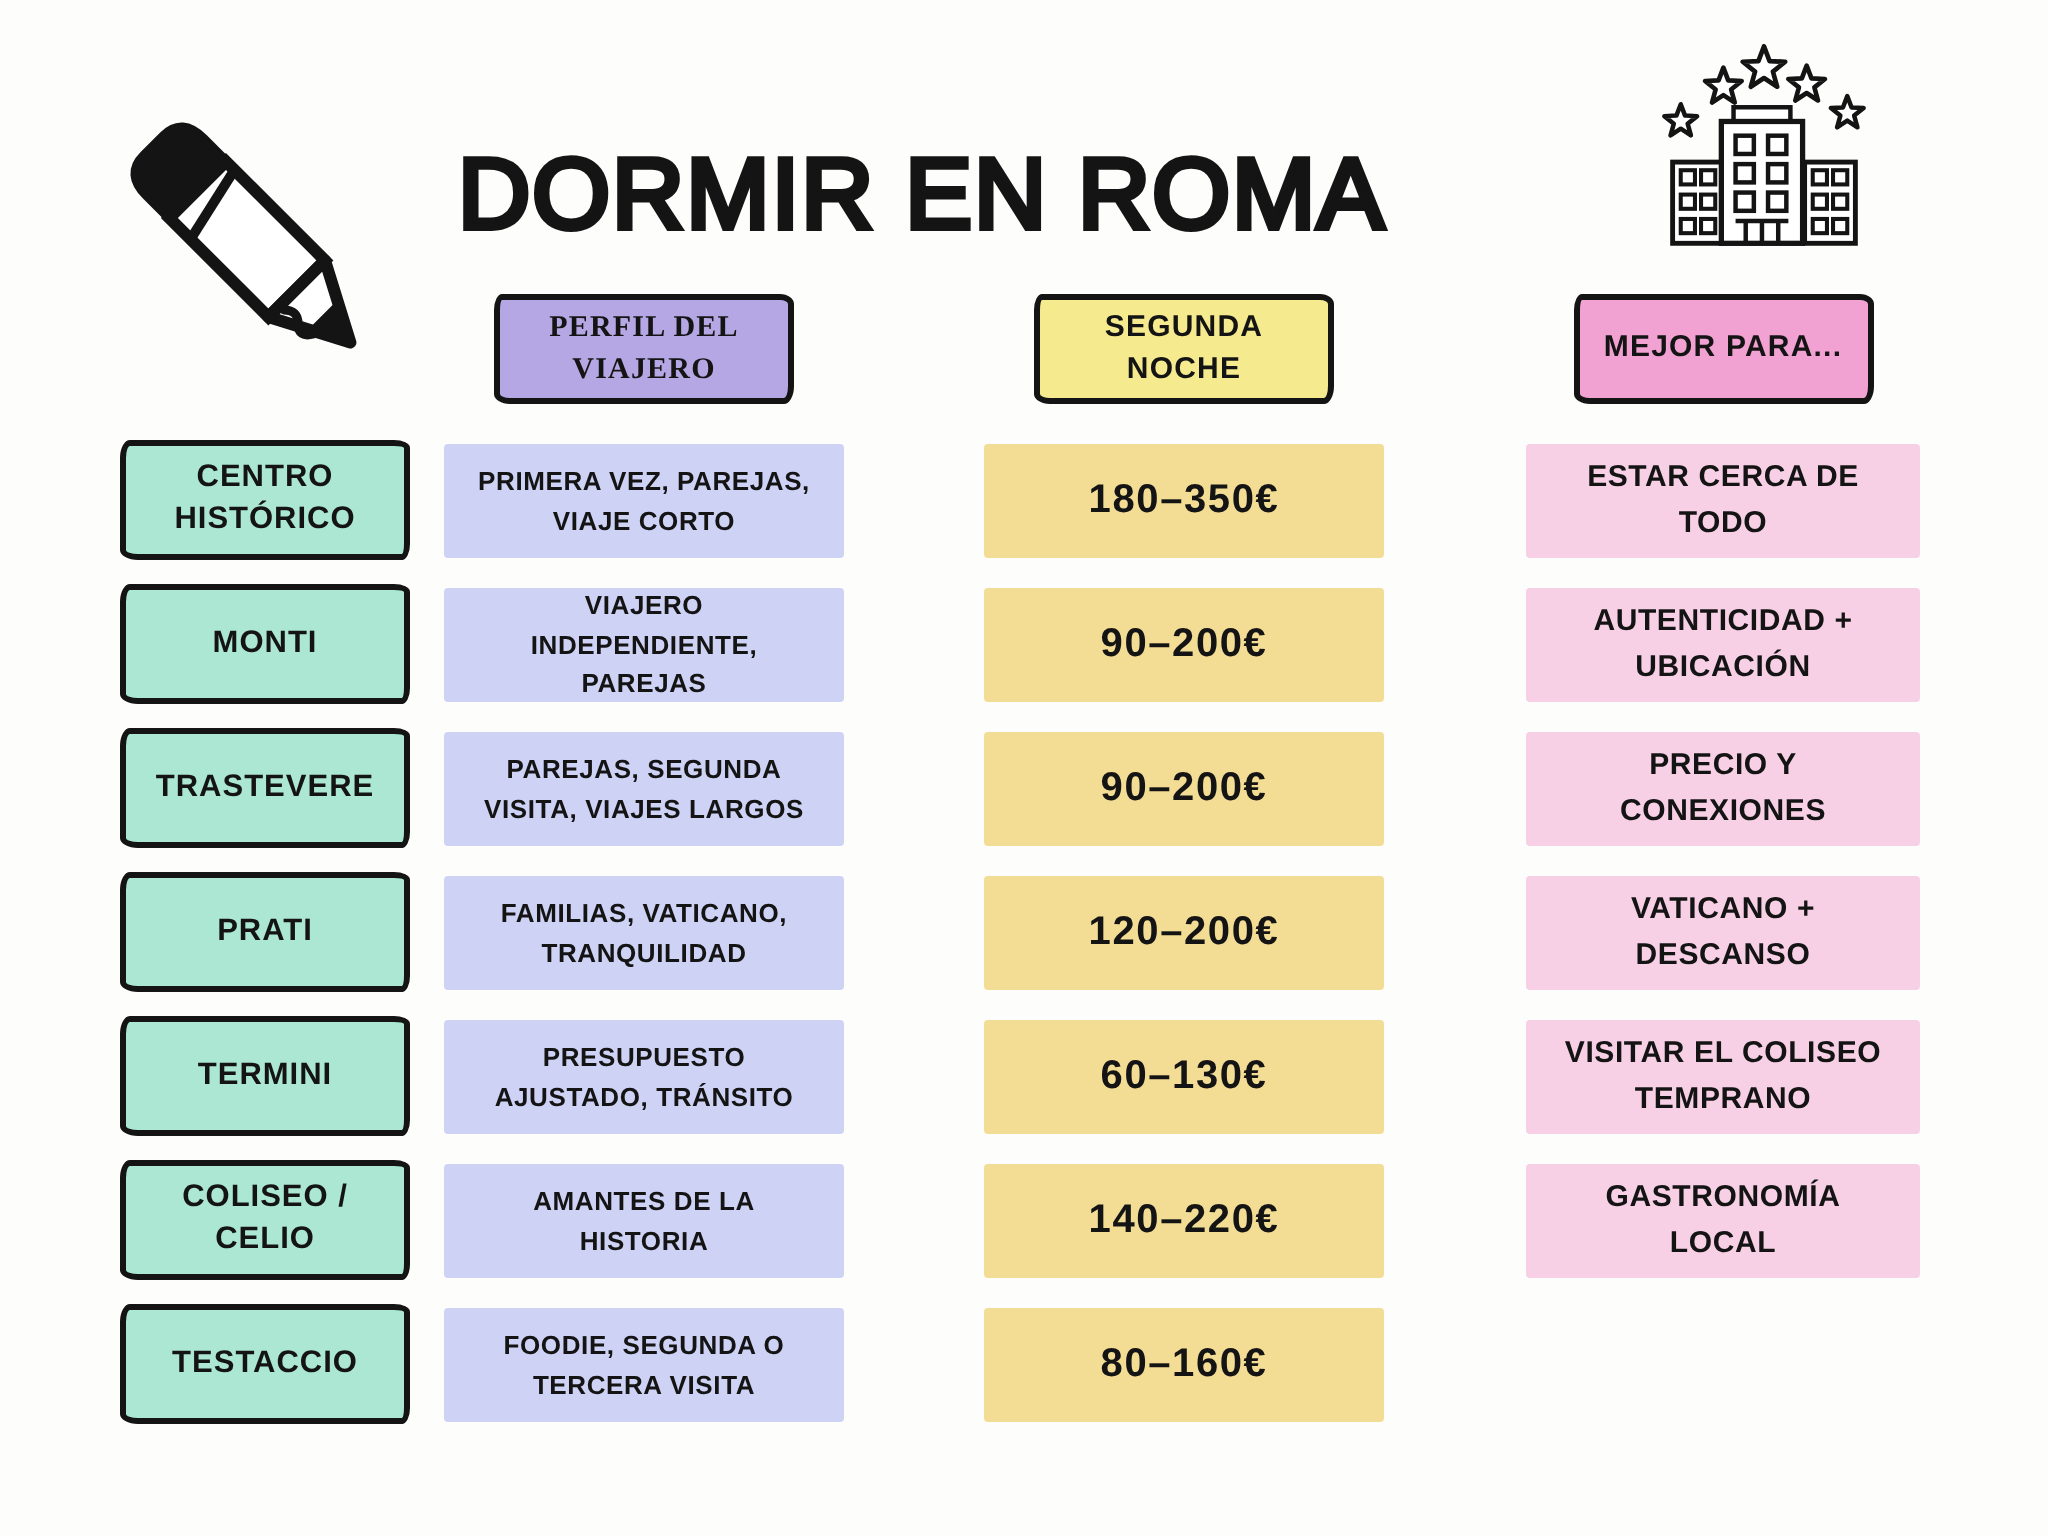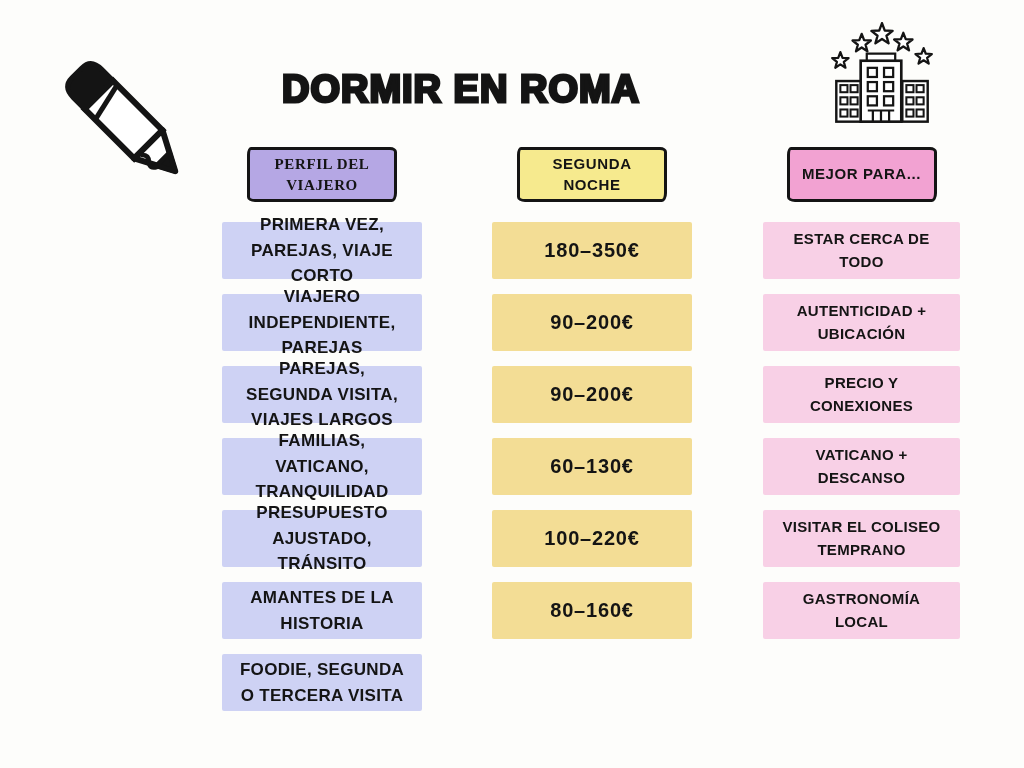"DORMIR EN ROMA" .title { font-size: 38px -> 50px; font-weight: bold -> normal }
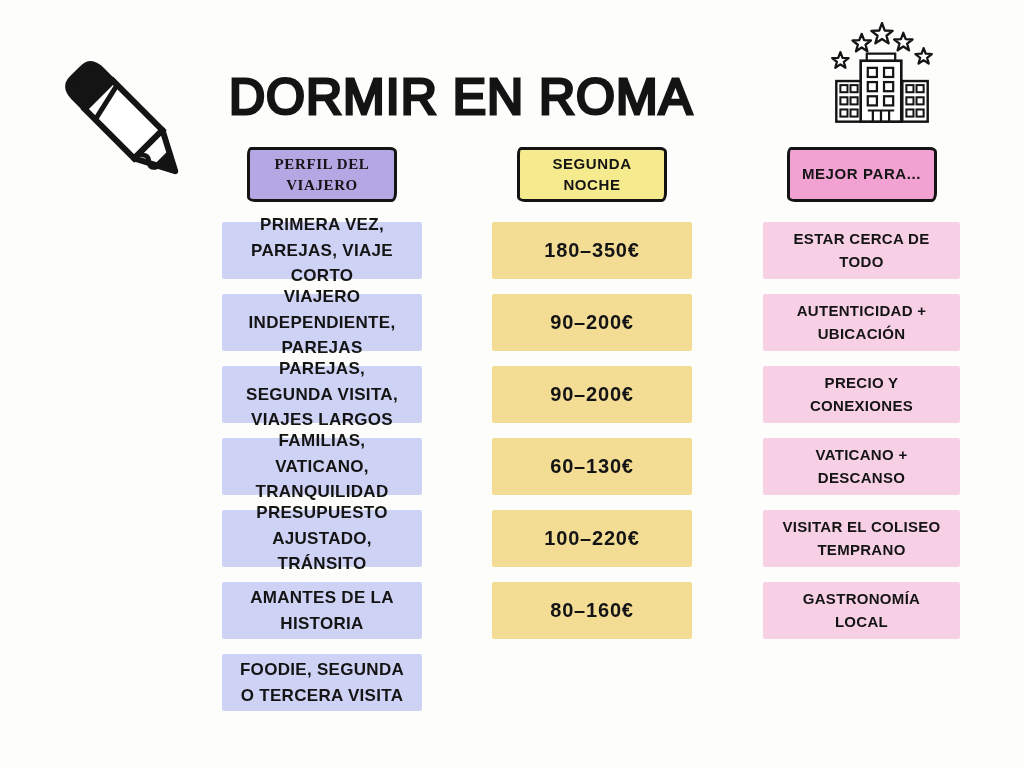"CENTRO HISTÓRICO" div.col { html: none -> <div> <div>CENTRO HISTÓRICO</div> <div>MONTI</div> <div>TRASTEVERE</div> <div>PRATI</div> <div>TERMINI</div> <div>COLISEO / CELIO</div> <div>TESTACCIO</div> </div> }
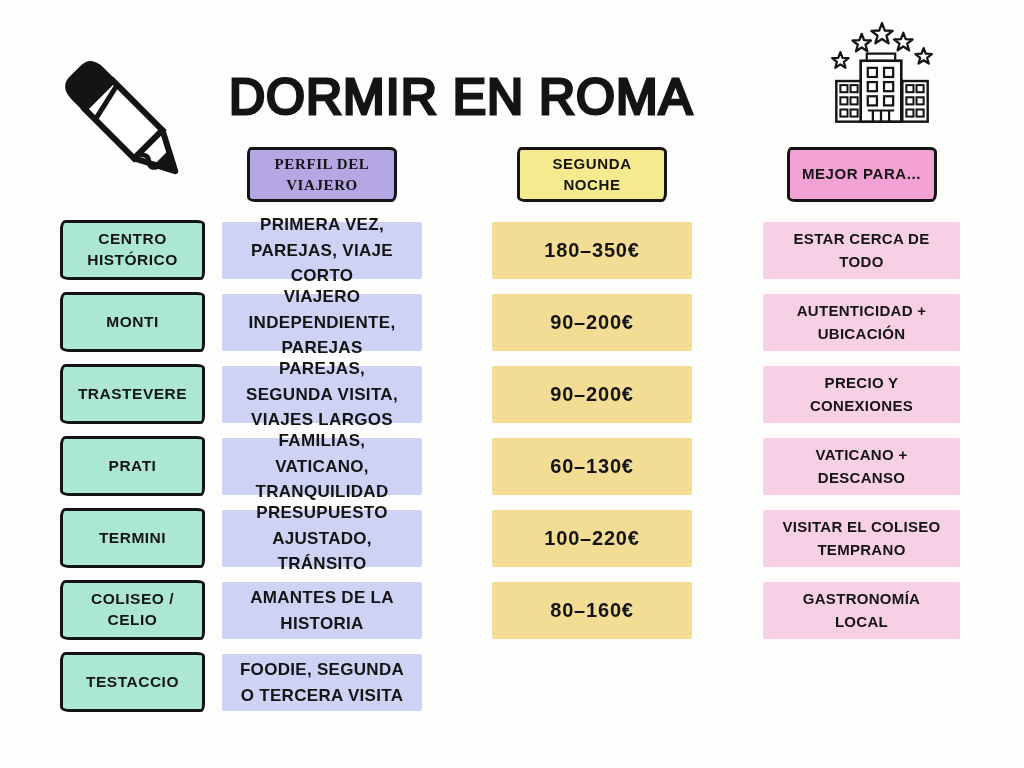"PRIMERA VEZ, PAREJAS, VIAJE CORTO" .cell.perfil { font-size: 17px -> 13px }
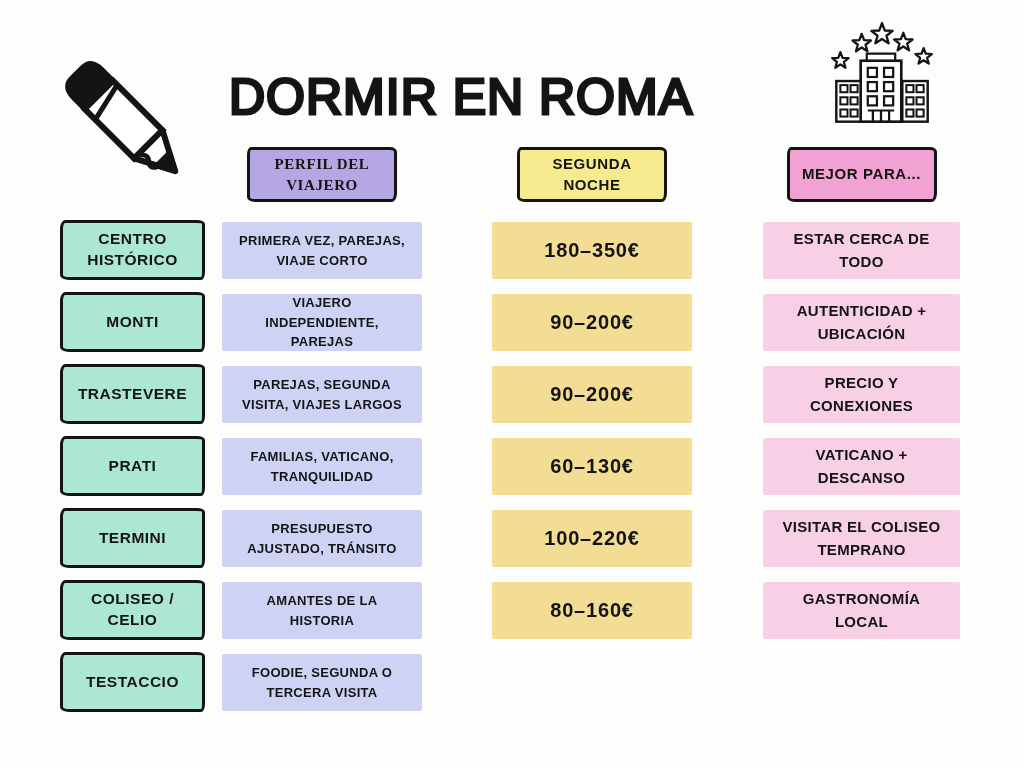"120–200€" div.cell { html: none -> <div>120–200€</div> }
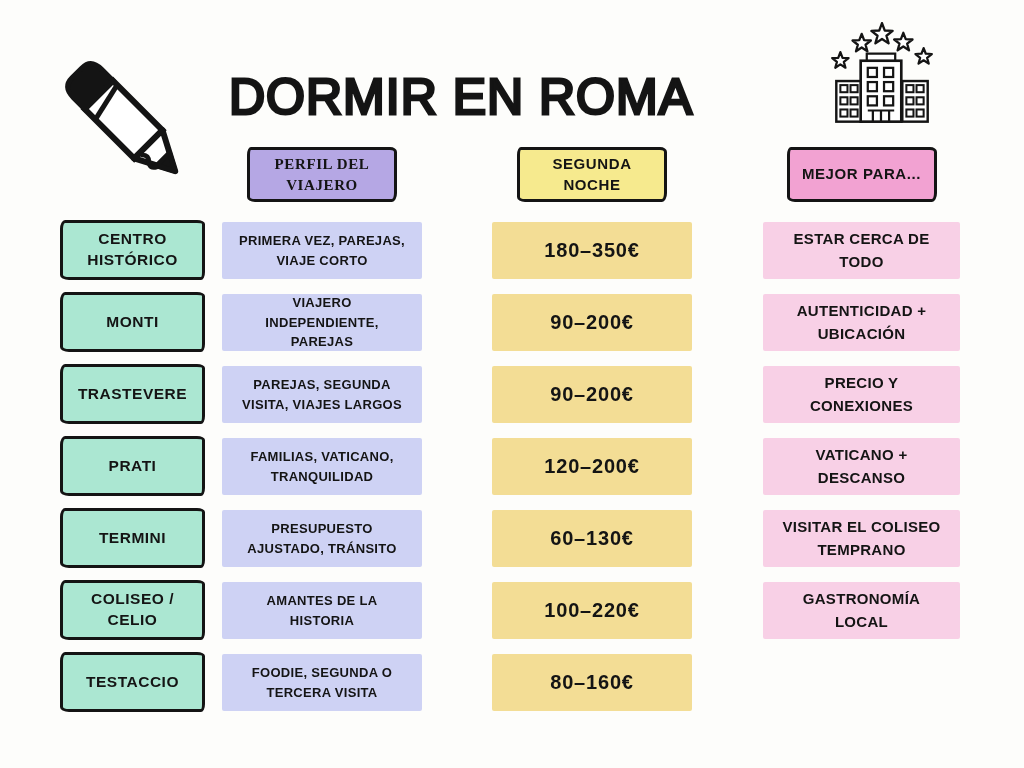"100–220€" div.cell { text: 100 -> 140 }
